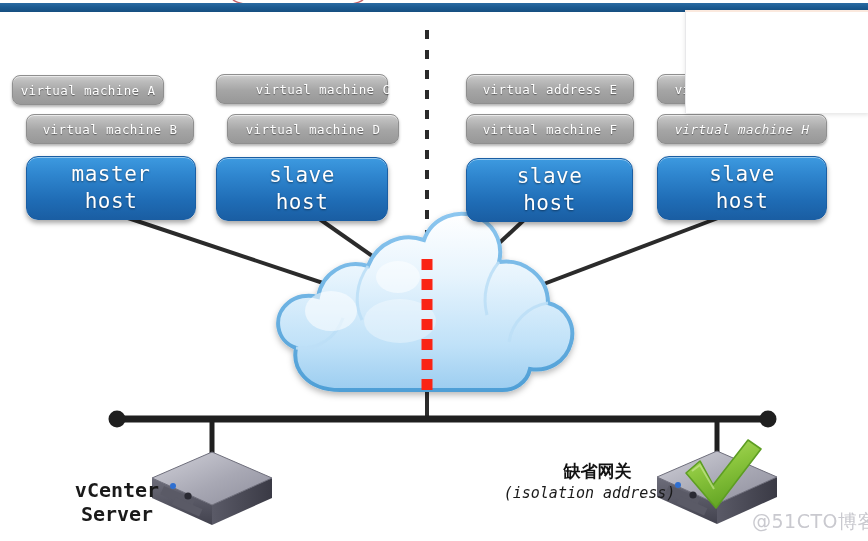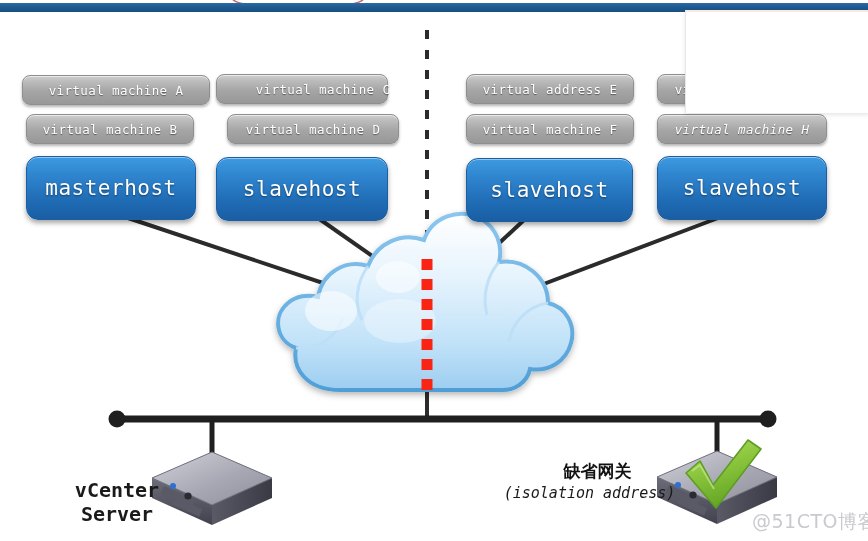"virtual machine A" div.vm { left: 22px -> 12px; width: 188px -> 152px }
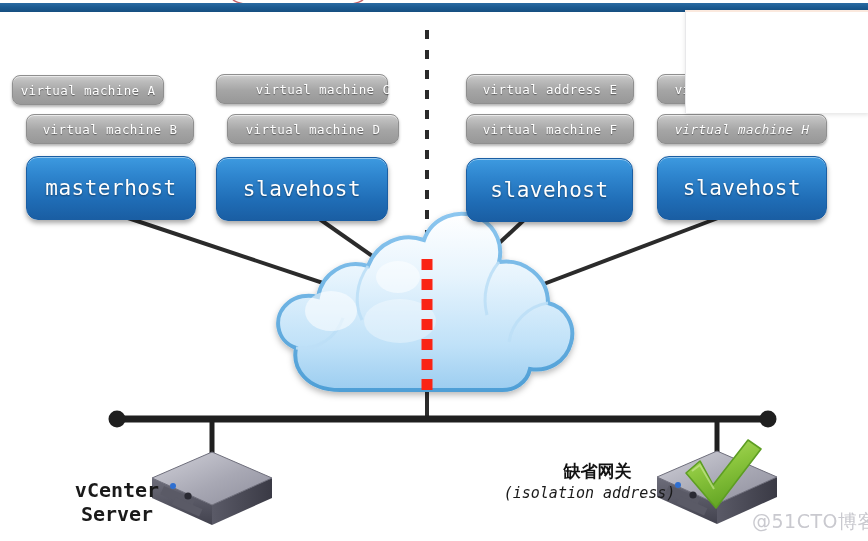"master" .host { flex-direction: row -> column }
